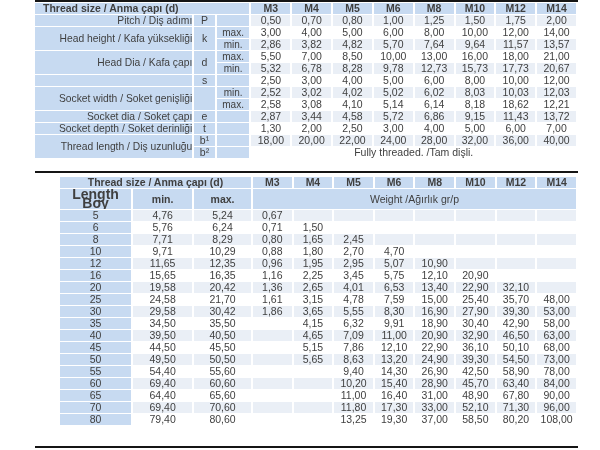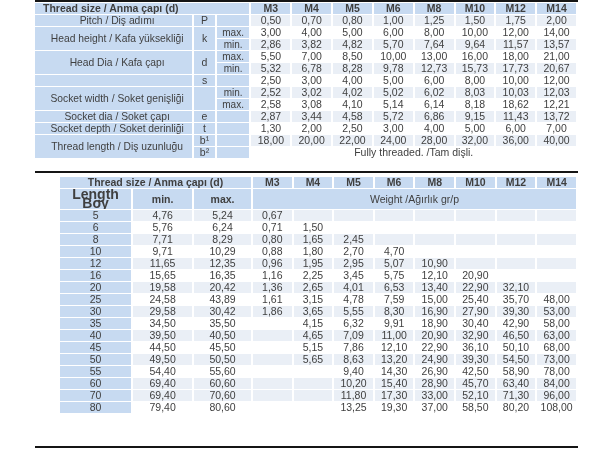"Pitch / Diş adımı" .lbl { text-align: center -> right }
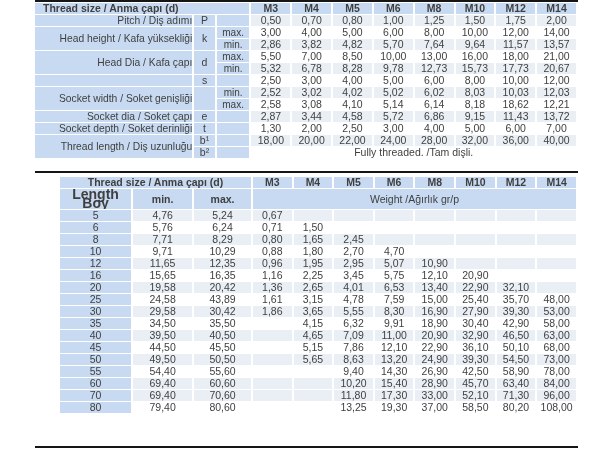"43,89" td.mval { text: 43,89 -> 21,70 }
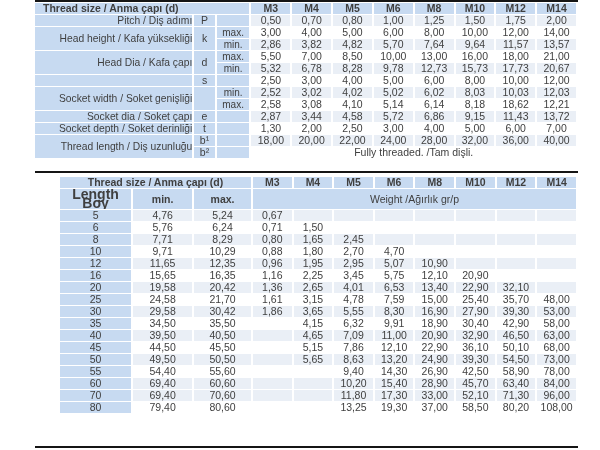"65" tr { html: none -> <tr> <td>65</td> <td>64,40</td> <td>65,60</td> <td></td> <td></td> <td>11,00</td> <td>16,40</td> <td>31,00</td> <td>48,90</td> <td>67,80</td> <td>90,00</td> </tr> }
